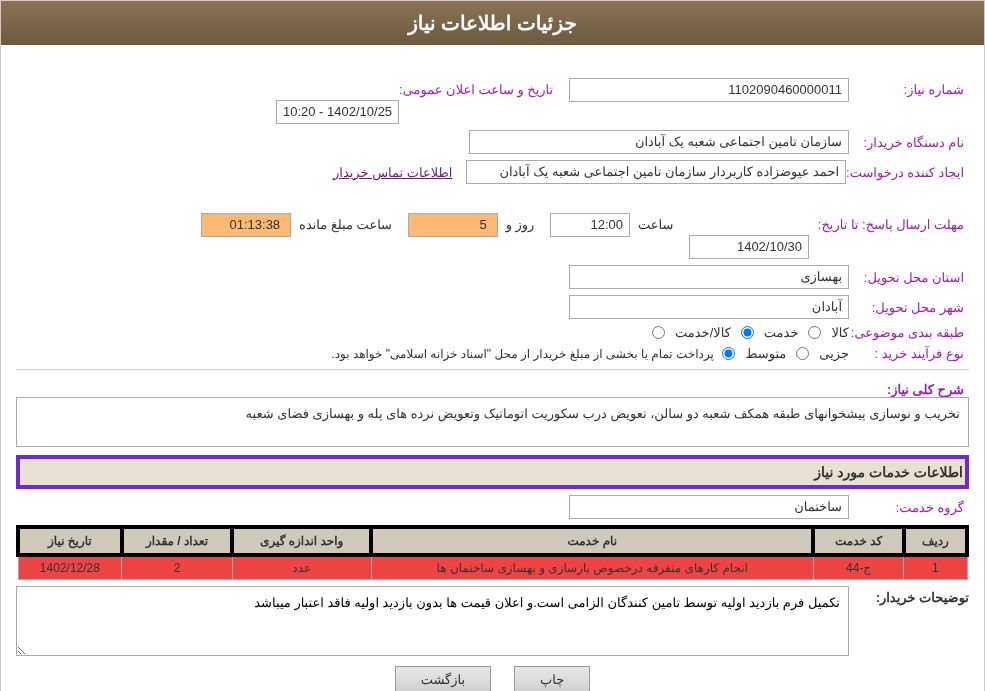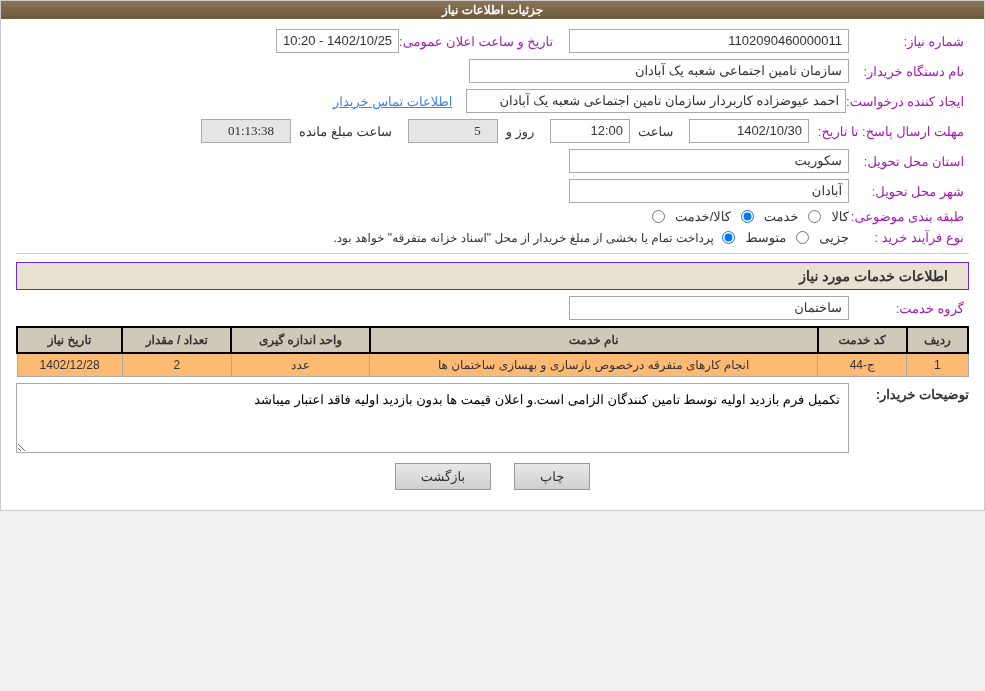"جزئیات اطلاعات نیاز" .header-bar { font-size: 12px -> 20px; padding: 2px 20px -> 10px 20px }
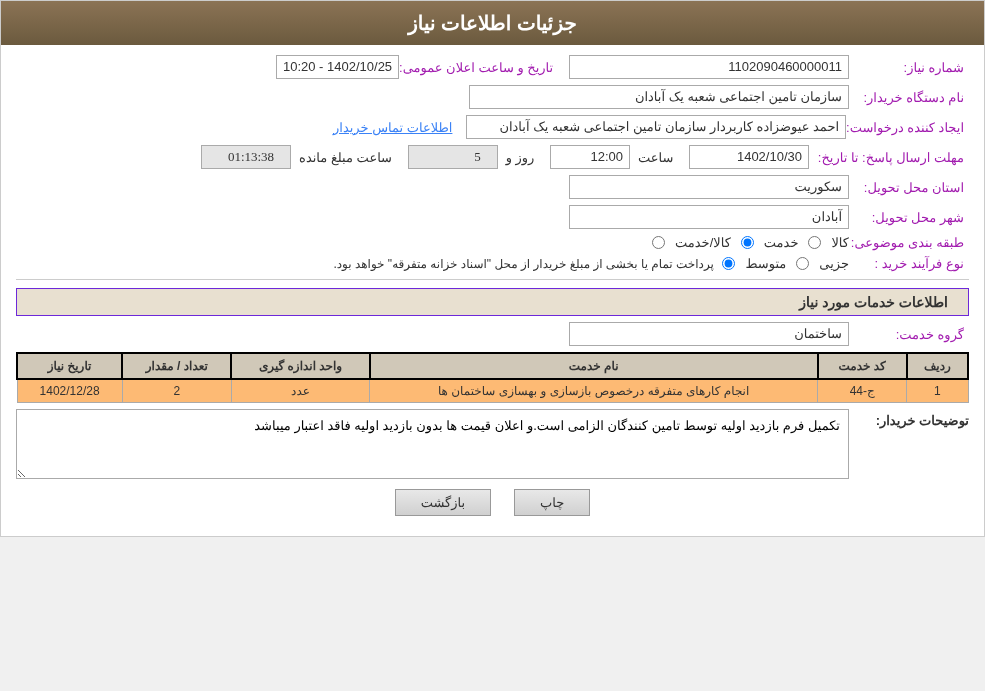"1402/10/25 - 10:20" .input-box-sm { margin-top: none -> 45px }
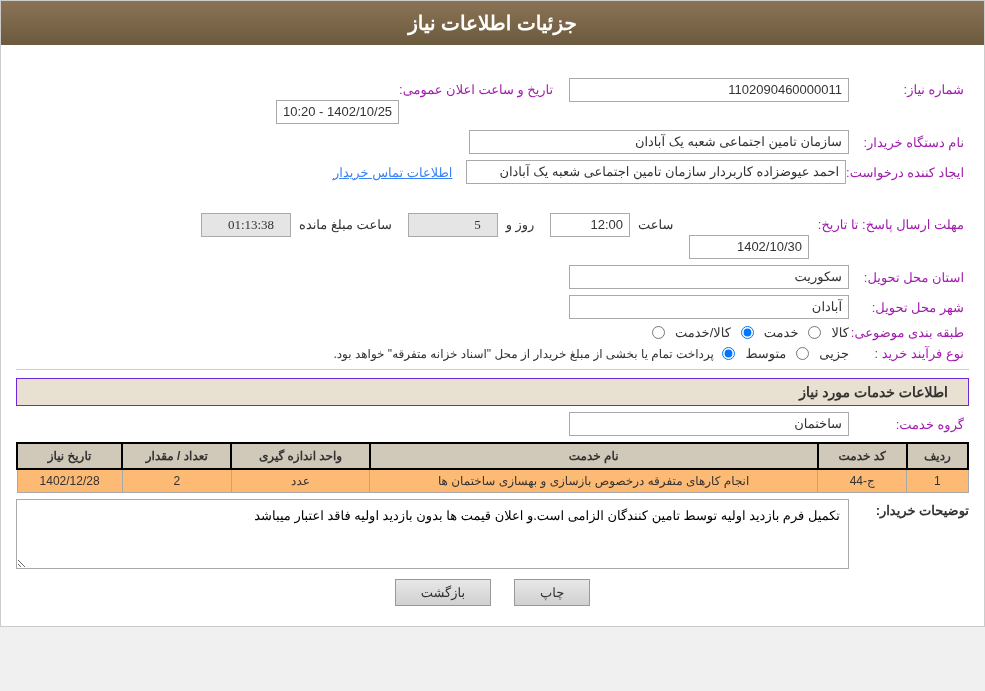"اطلاعات تماس خریدار" .blue-link { color: #3b82f6 -> #701a75 }
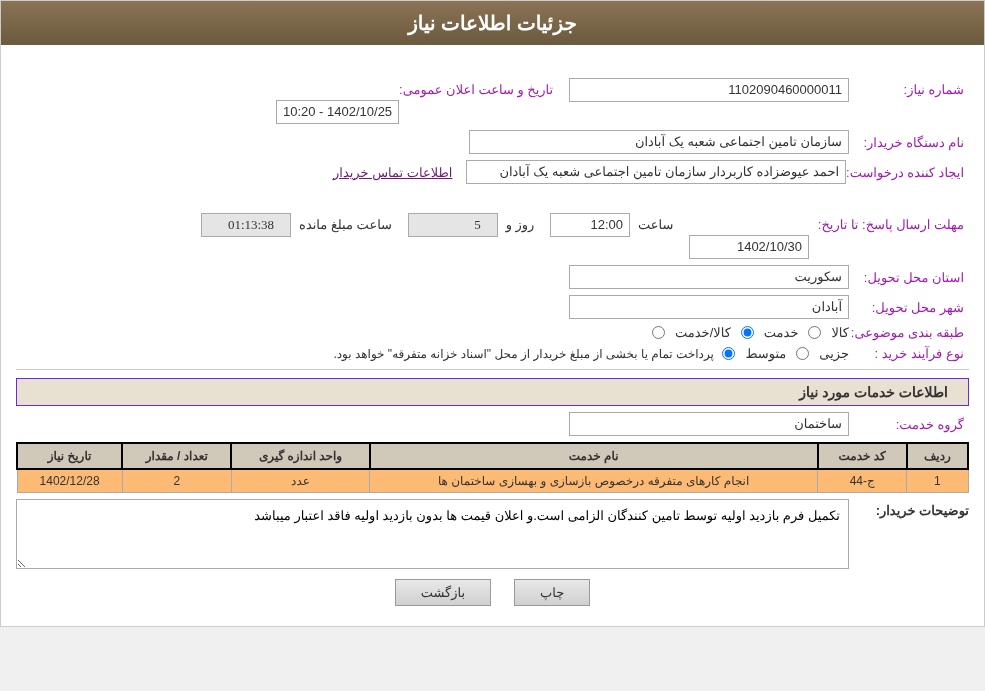"01:13:38" .small-input { background: #e5e5e5 -> #fdba74; font-family: Liberation Serif, serif -> none; padding: 3px 16px -> 3px 10px }
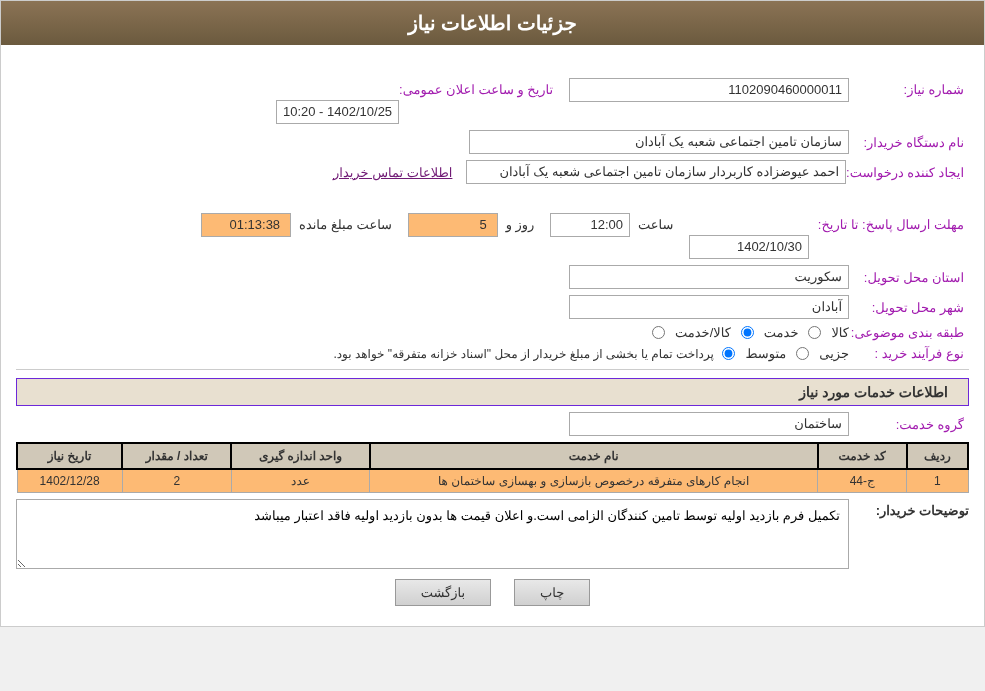"سکوریت" div.input-box { text: سکوریت -> بهسازی }
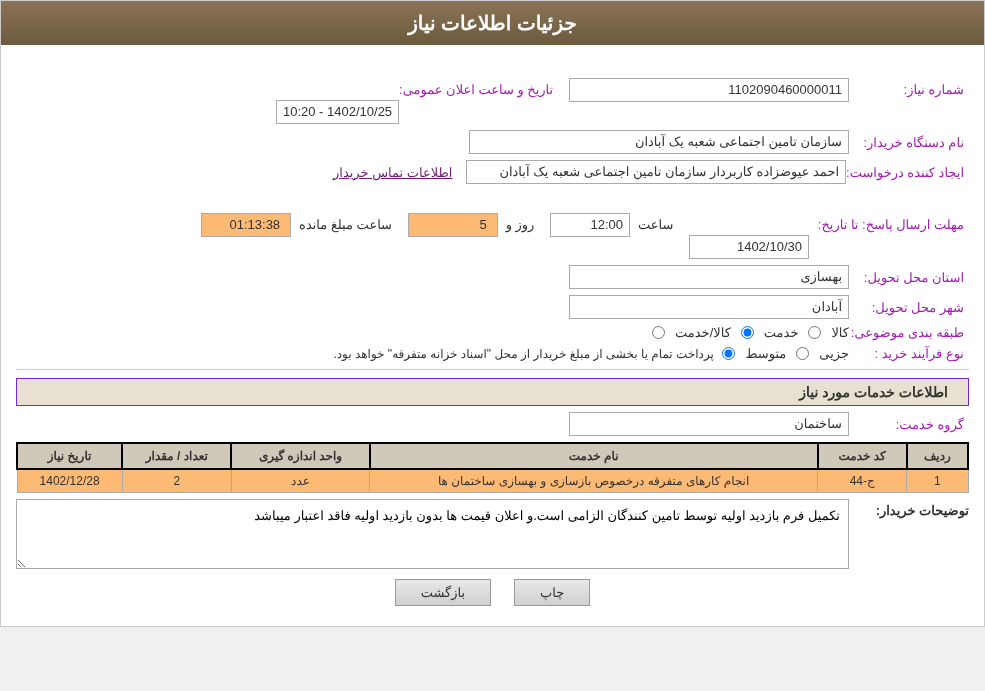"پرداخت تمام یا بخشی از" span.note-text { text: متفرقه -> اسلامی }
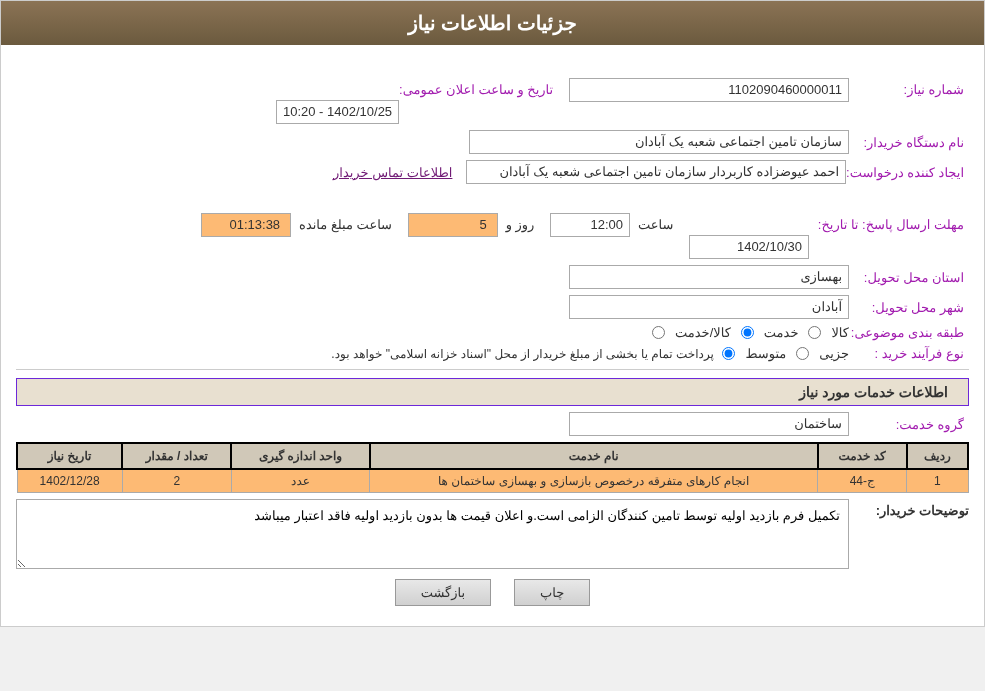"شرح کلی نیاز:" div.row { html: none -> <div> <span>شرح کلی نیاز:</span> <div>تخریب و نوسازی پیشخوانهای طبقه همکف شعبه دو سالن، تعویض درب سکوریت اتوماتیک وتعویض نرده های پله و بهسازی فضای شعبه</div> </div> }
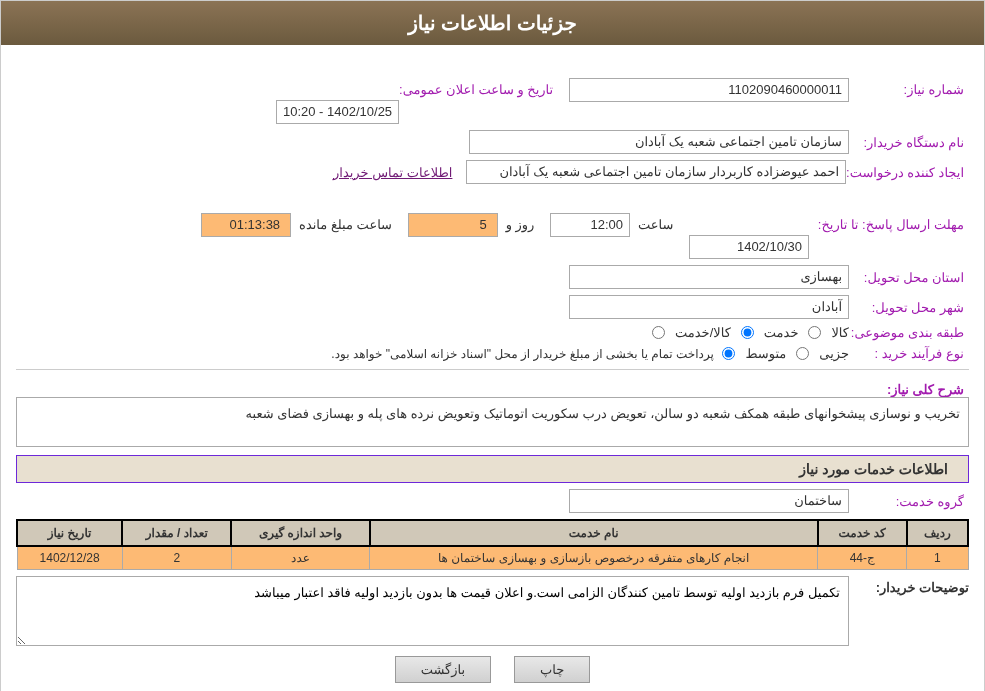"اطلاعات خدمات مورد نیاز" .section-header { border: 1px solid #6d28d9 -> 4px solid #6d28d9; padding: 5px 20px -> 5px 2px }
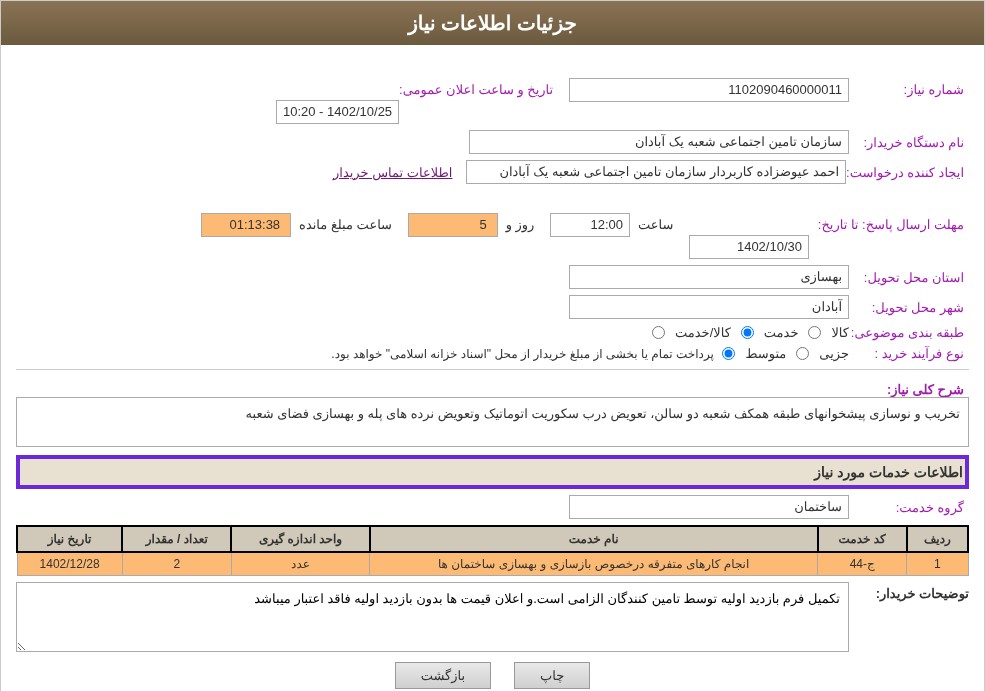"تاریخ نیاز" .data-table th { border: 2px solid #000000 -> 4px solid #000000 }
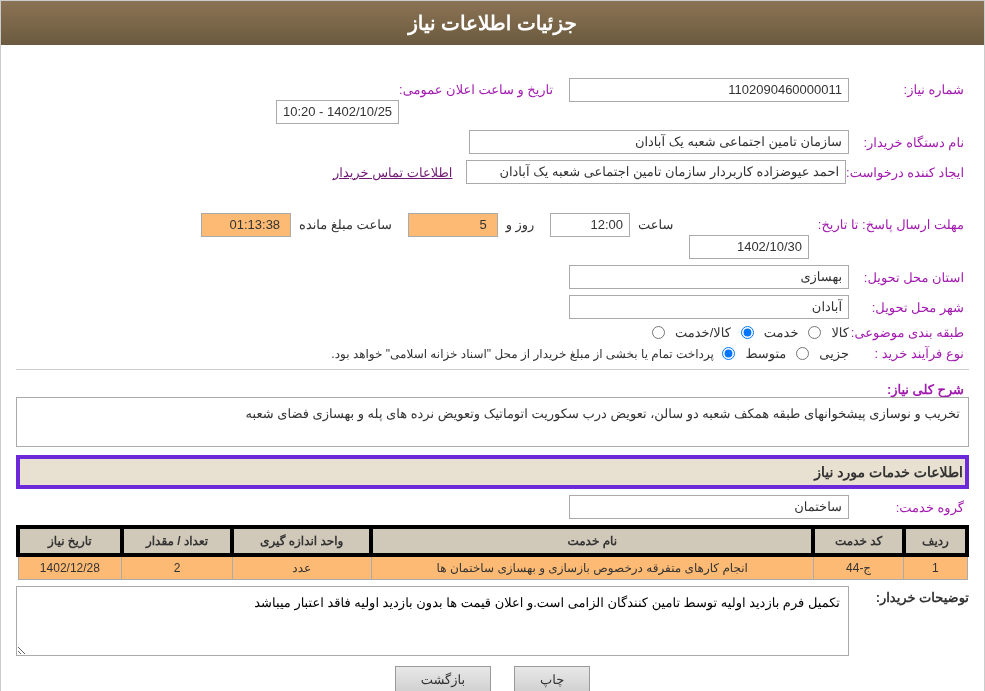"1402/12/28" .data-table td { background: #fdba74 -> #ef4444 }
